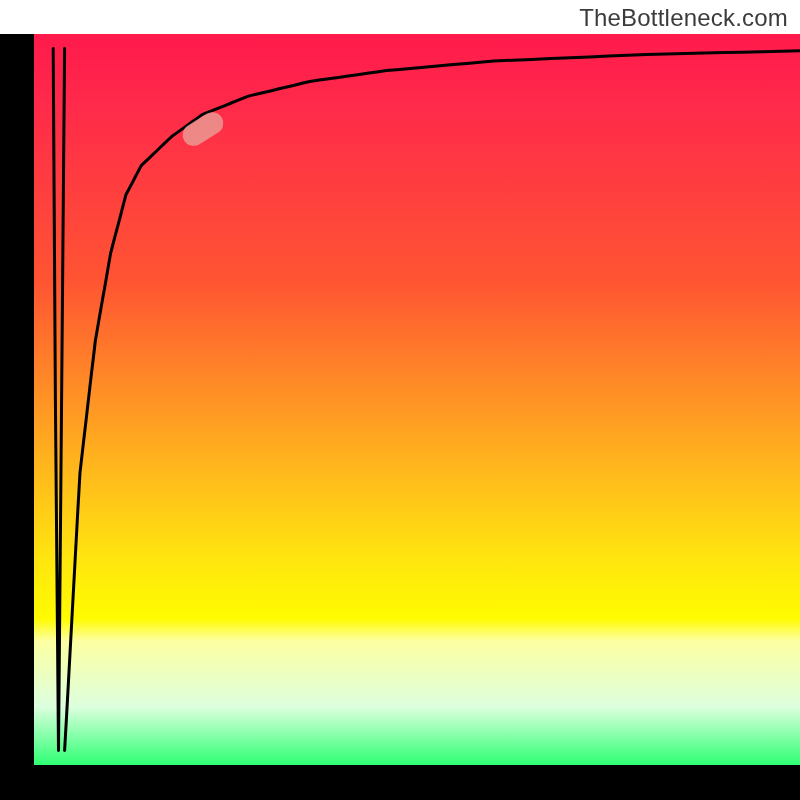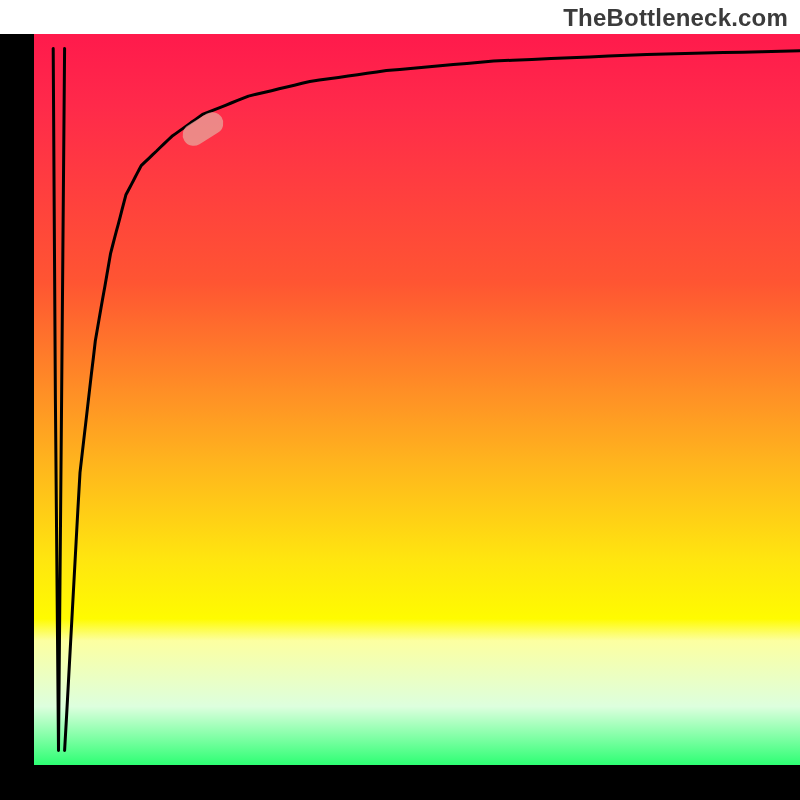"TheBottleneck.com" .attribution { font-weight: 700 -> 400 }
